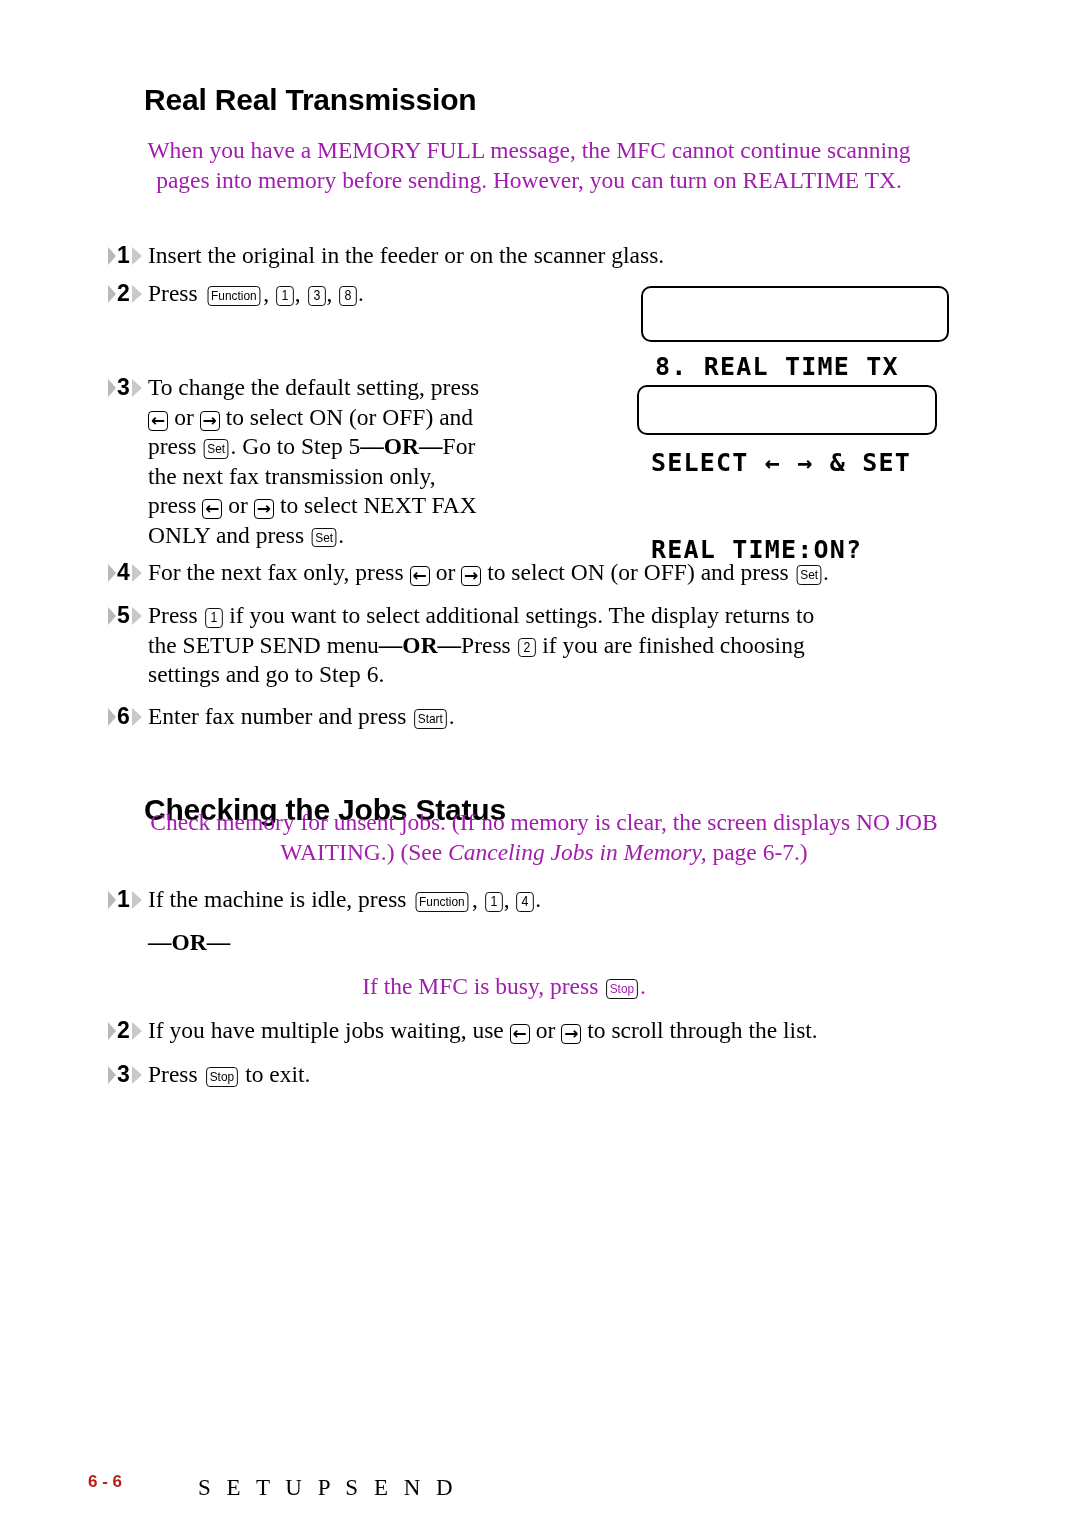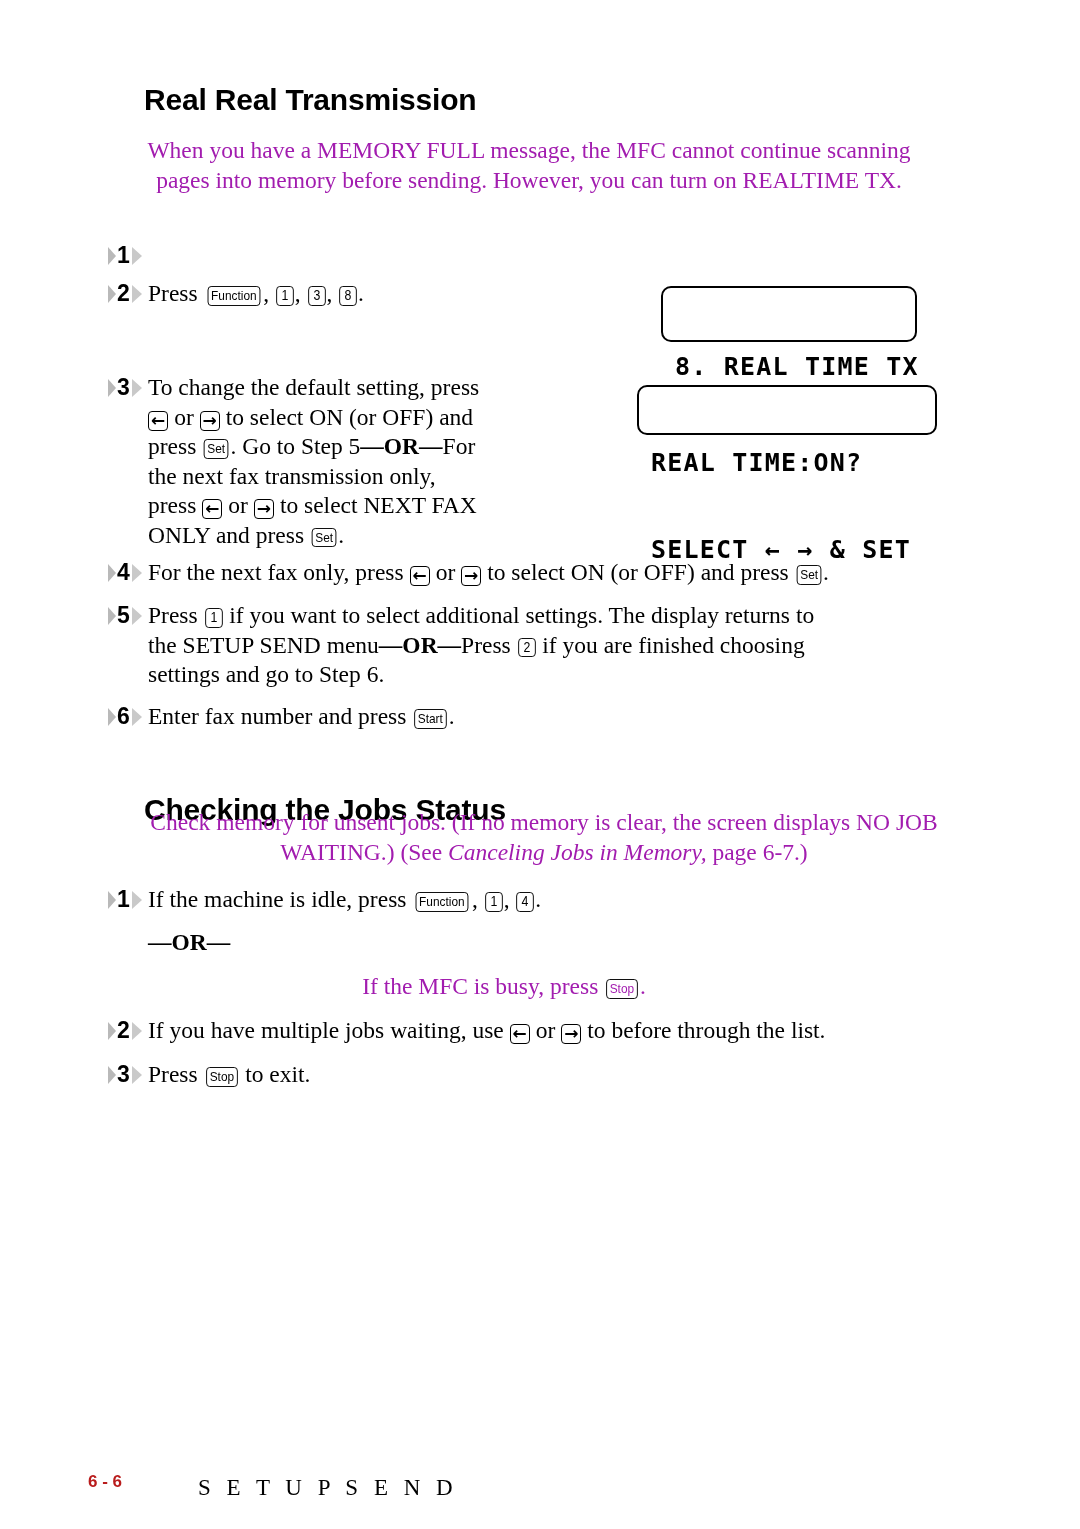"Insert the original in the" span.step-body { html: none -> <span>Insert the original in the feeder or on the scanner glass.</span> }
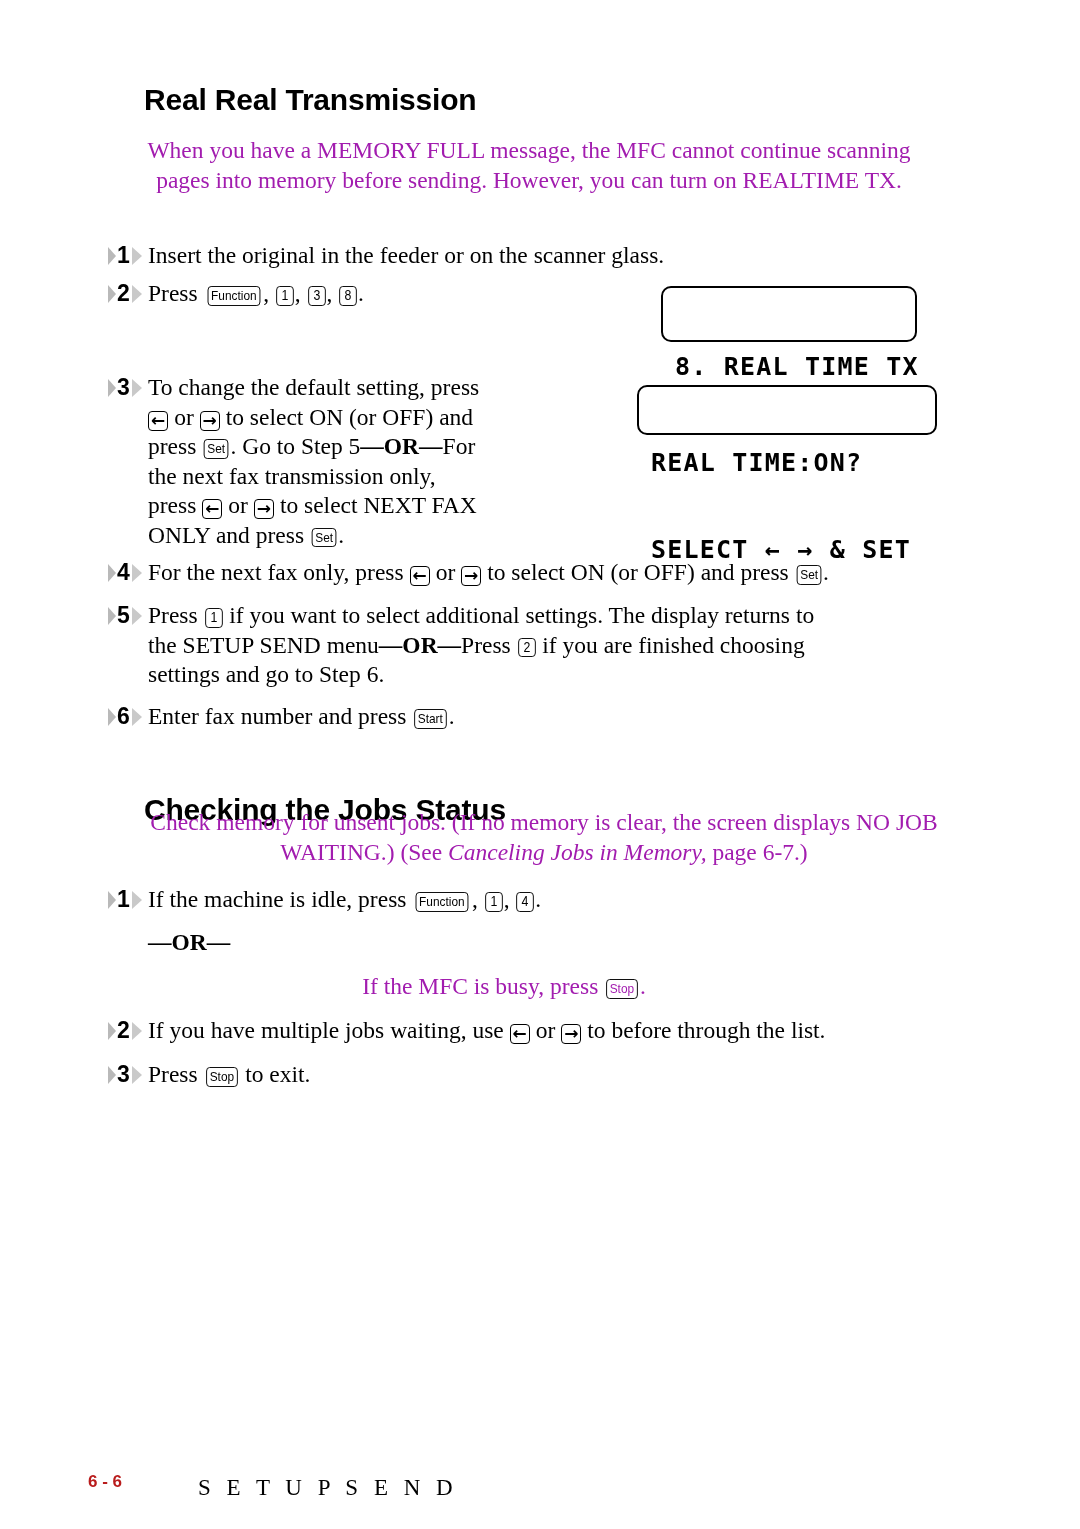"8. REAL TIME TX" div.lcd { left: 661px -> 641px; width: 256px -> 308px }
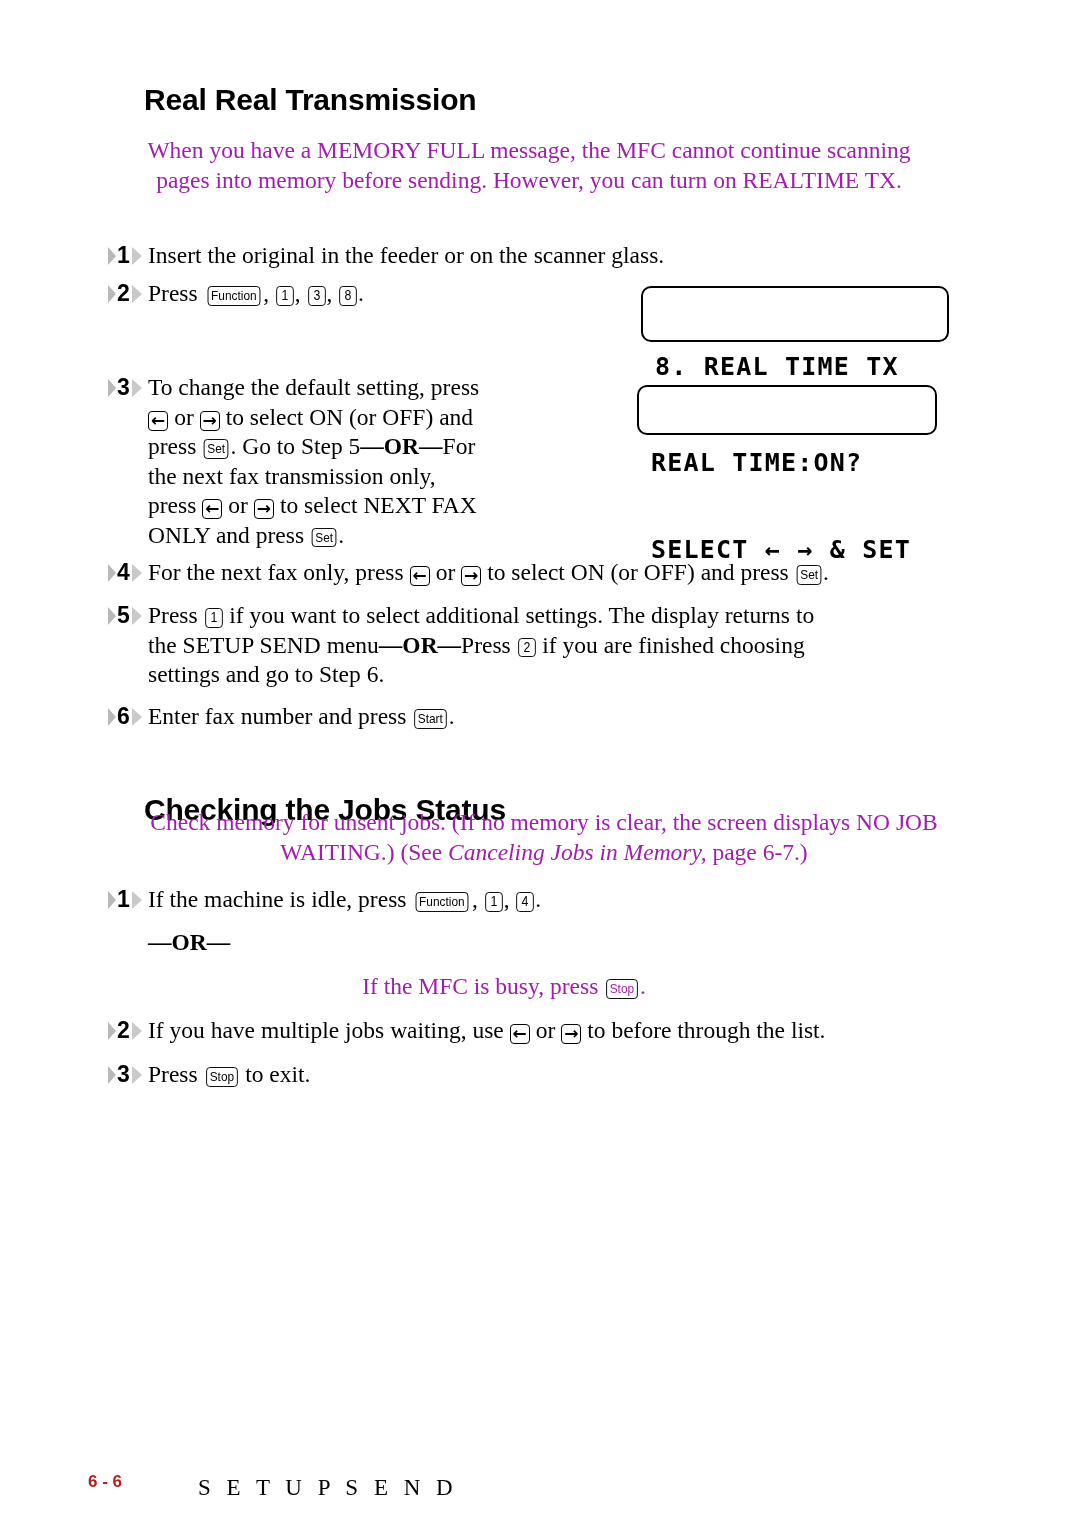"REAL TIME:ON?" div.lcd-line { order: before "SELECT ← → & SET" -> after "SELECT ← → & SET" }
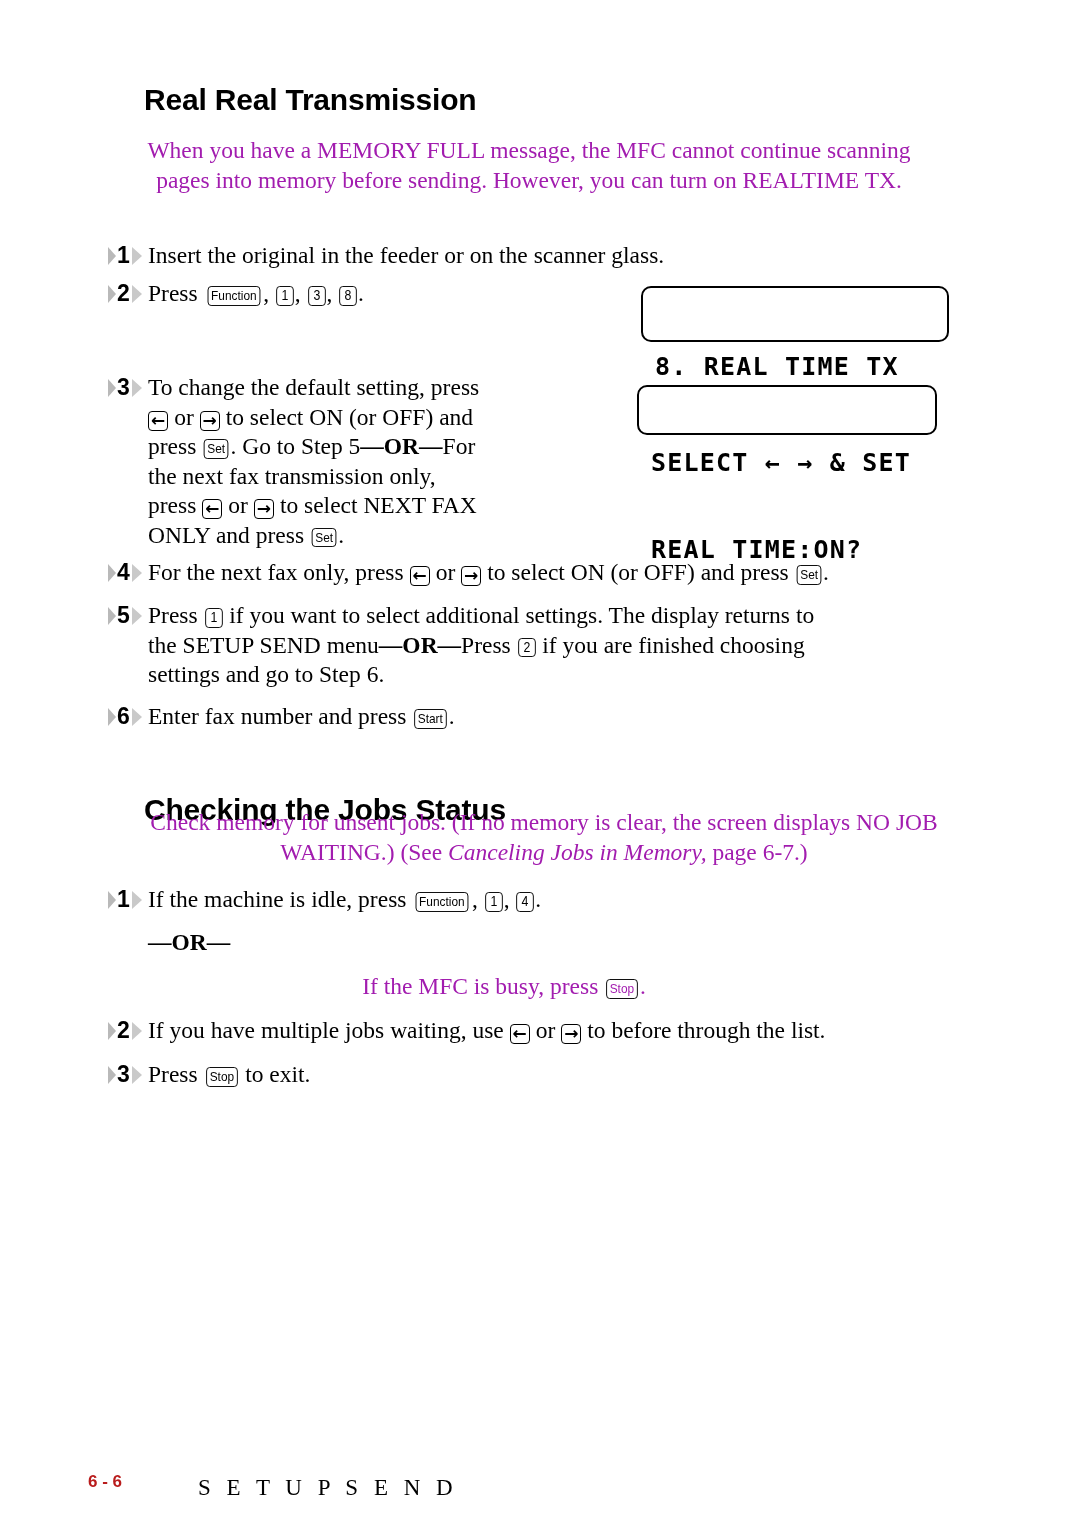"to before through the list." span { text: before -> scroll }
